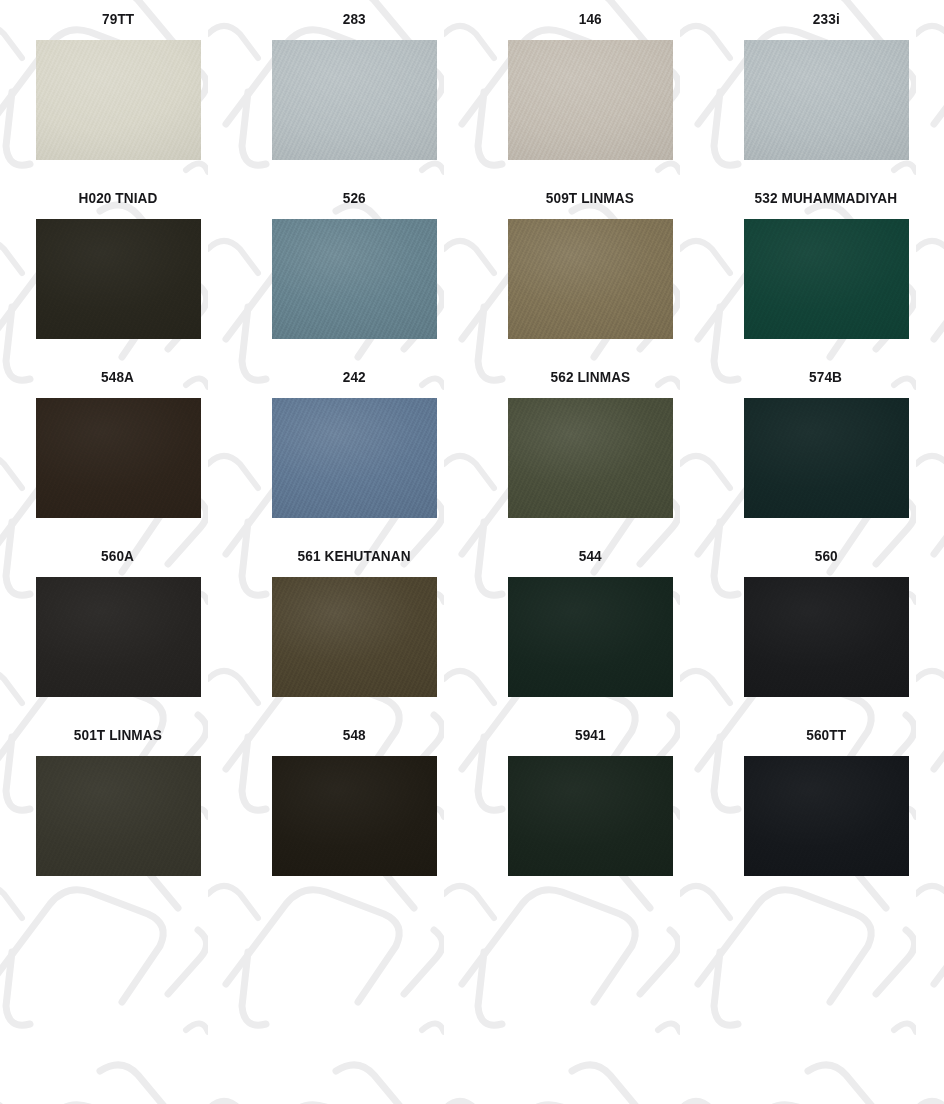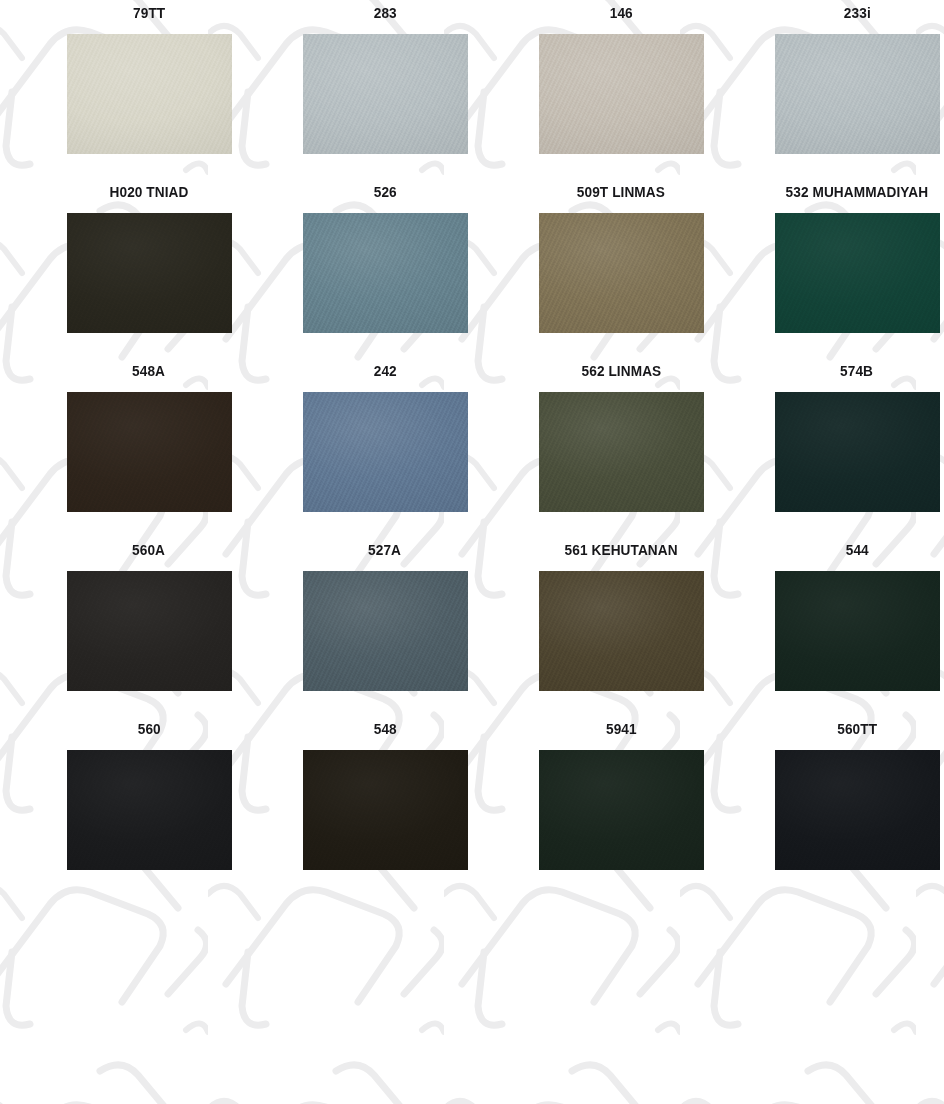"79TT" #swatch-grid { margin-left: 31px -> none; padding-top: 6px -> 12px }
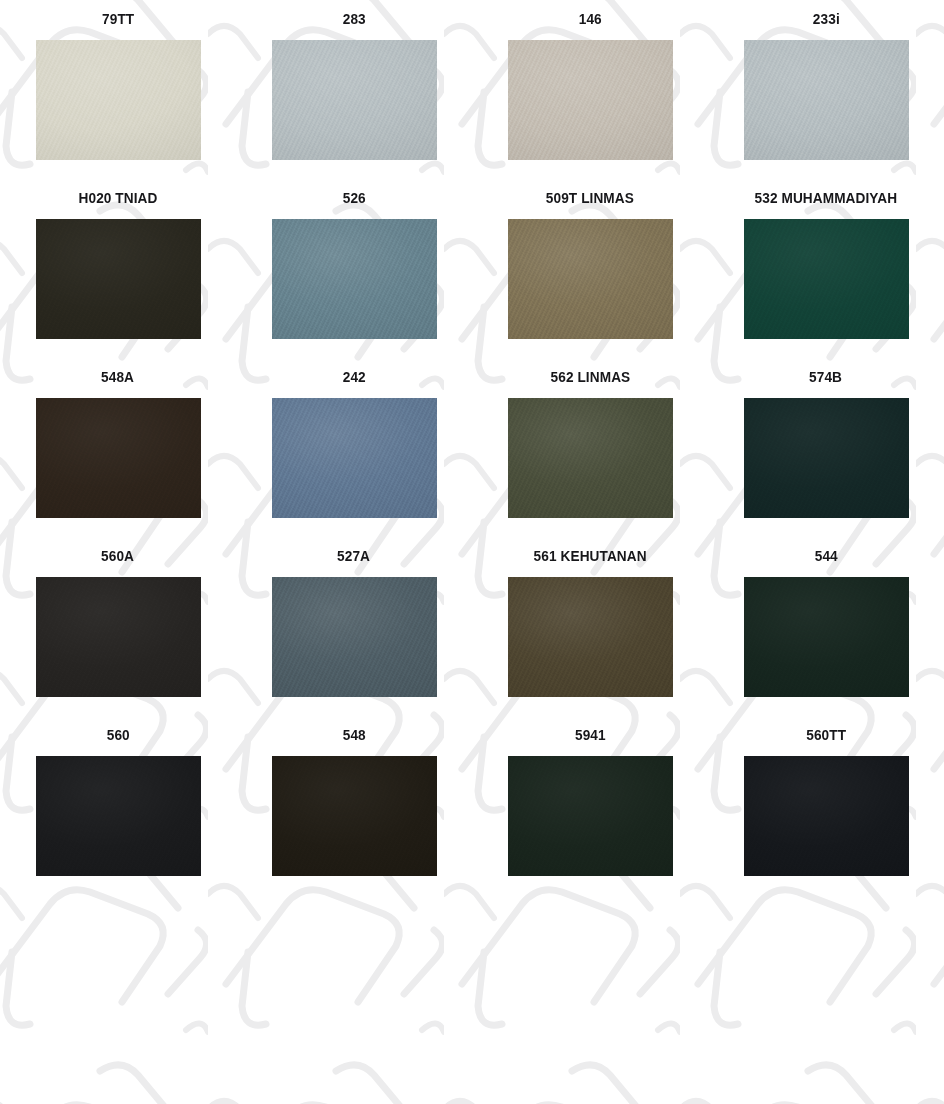"527A" div.swatch-cell { html: <div> <div>527A</div> <div></div> </div> -> none }
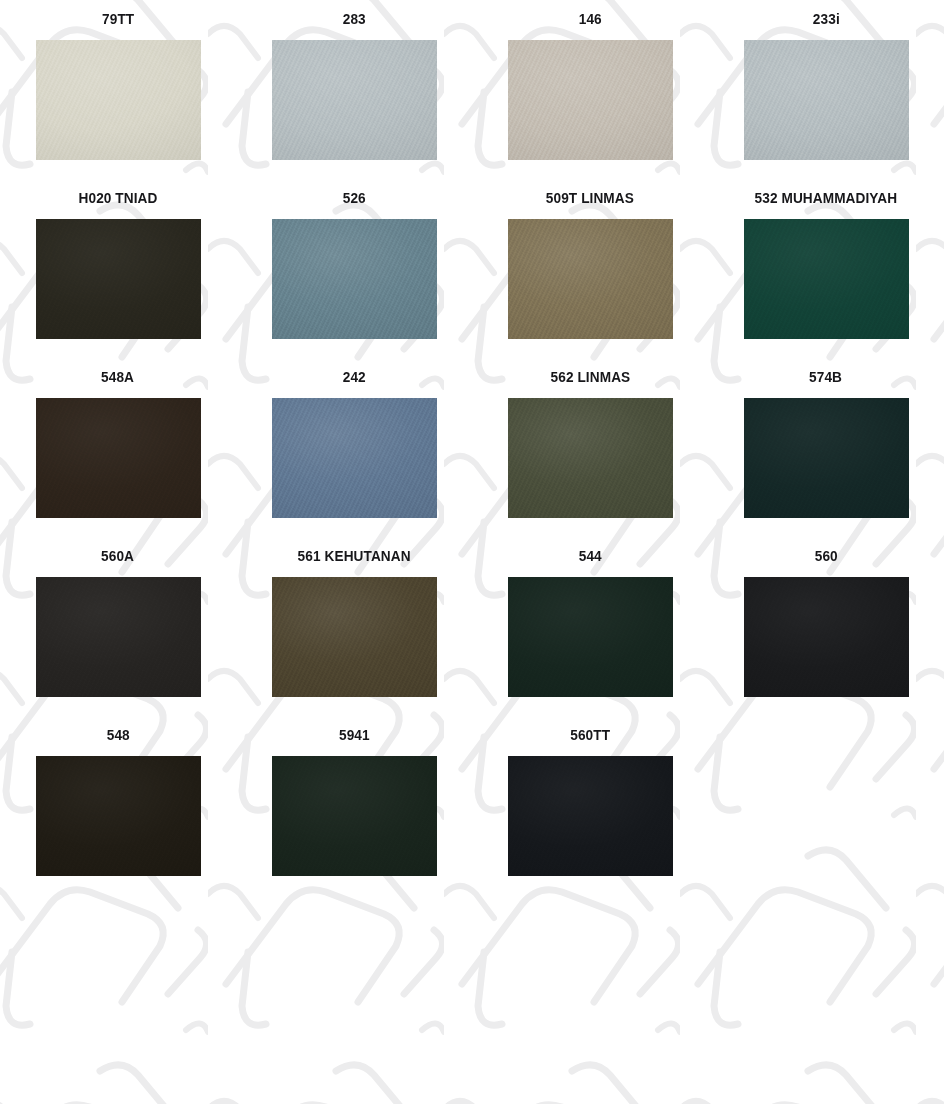"501T LINMAS" div.swatch-cell { html: none -> <div> <div>501T LINMAS</div> <div></div> </div> }
